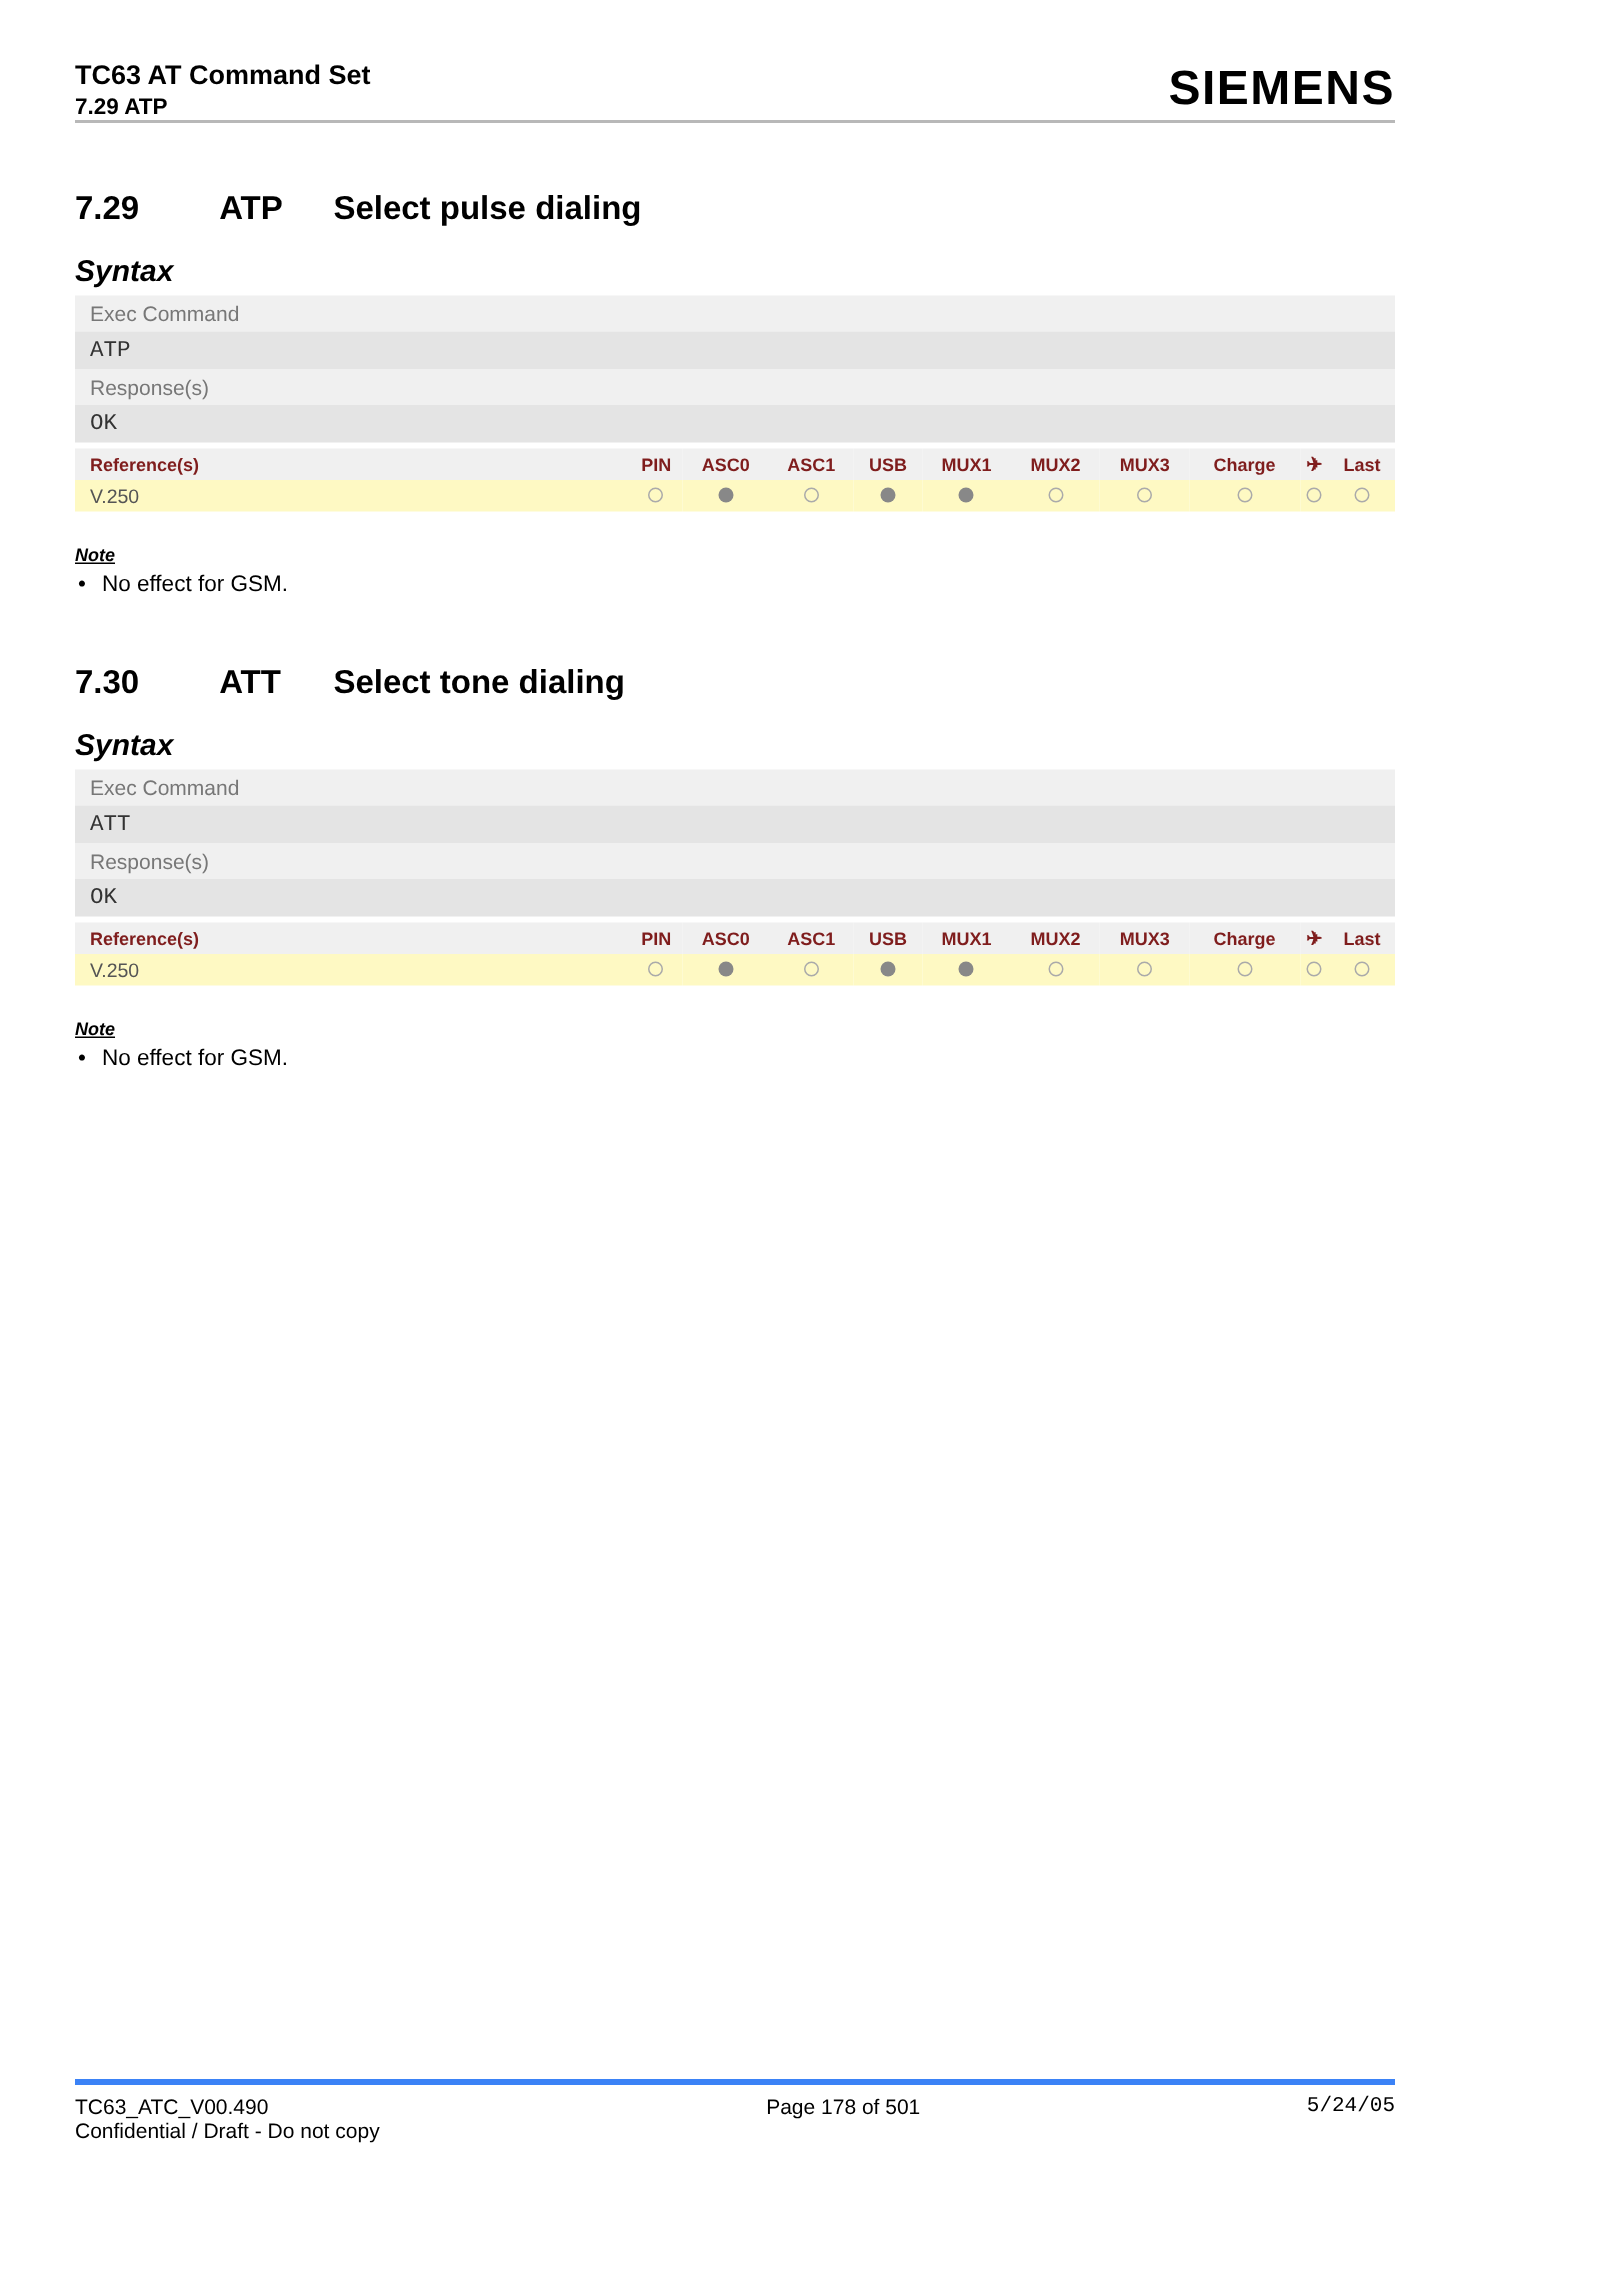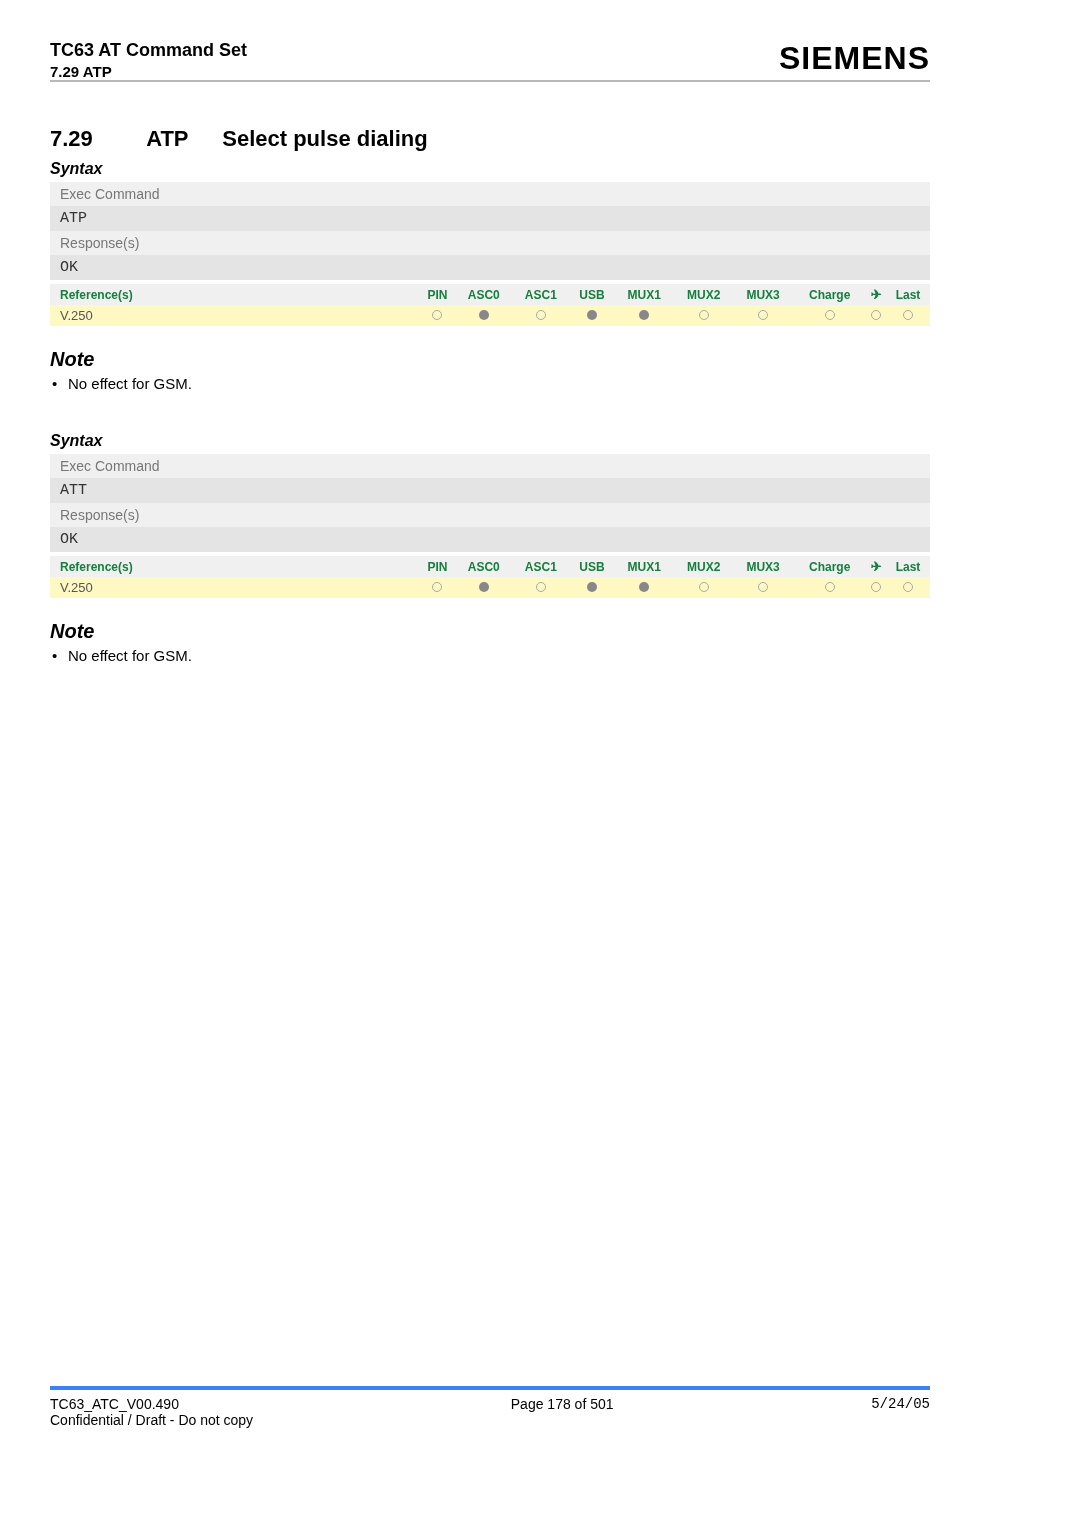"Syntax" .syntax-label { font-size: 16px -> 20px; margin-top: 8px -> 18px }
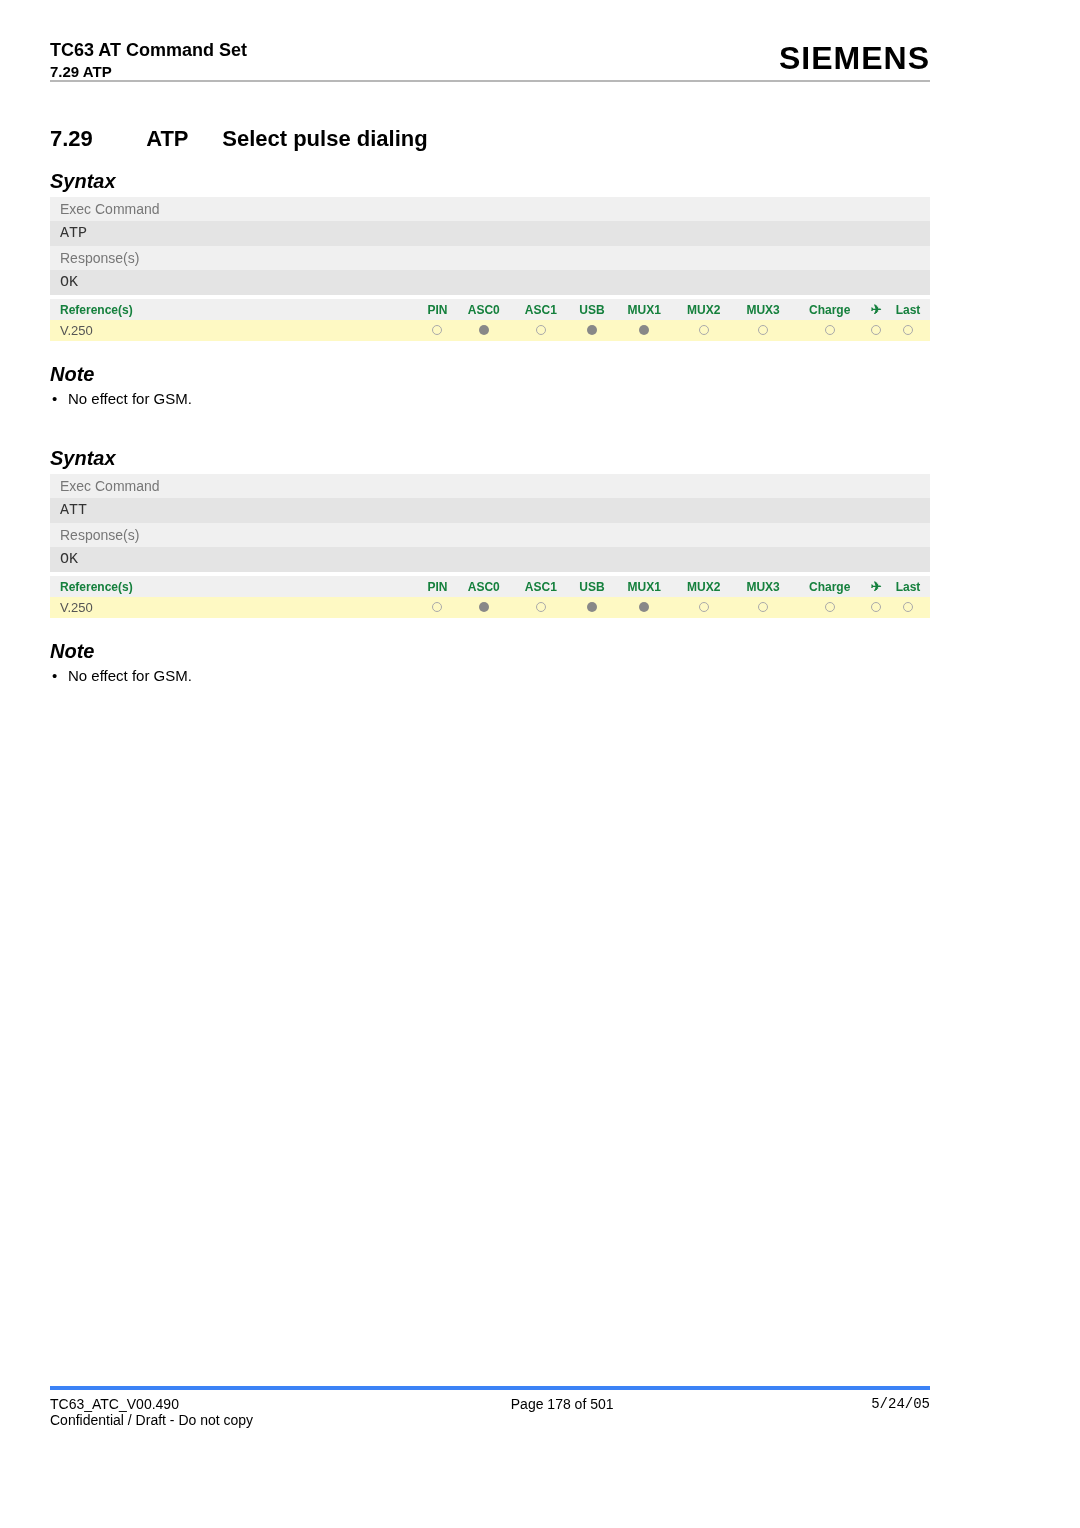"Reference(s)" .ref-head { color: #15803d -> #7f1d1d }
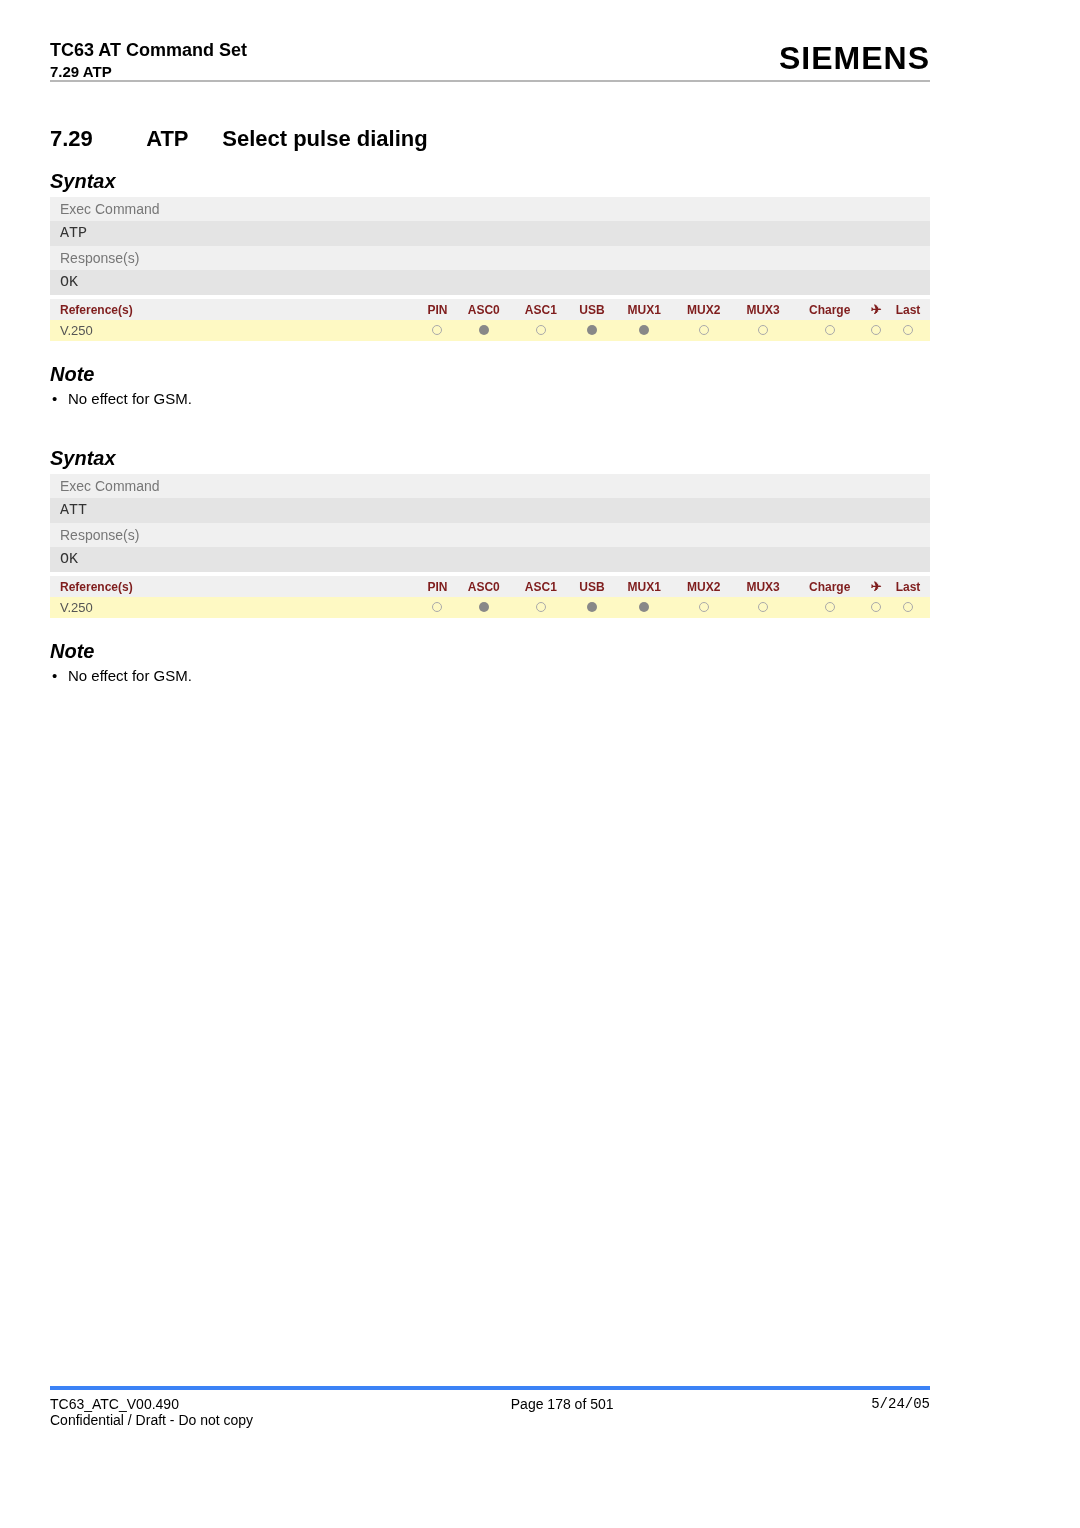"Note" .note-label { font-size: 20px -> 12px; text-decoration: none -> underline }
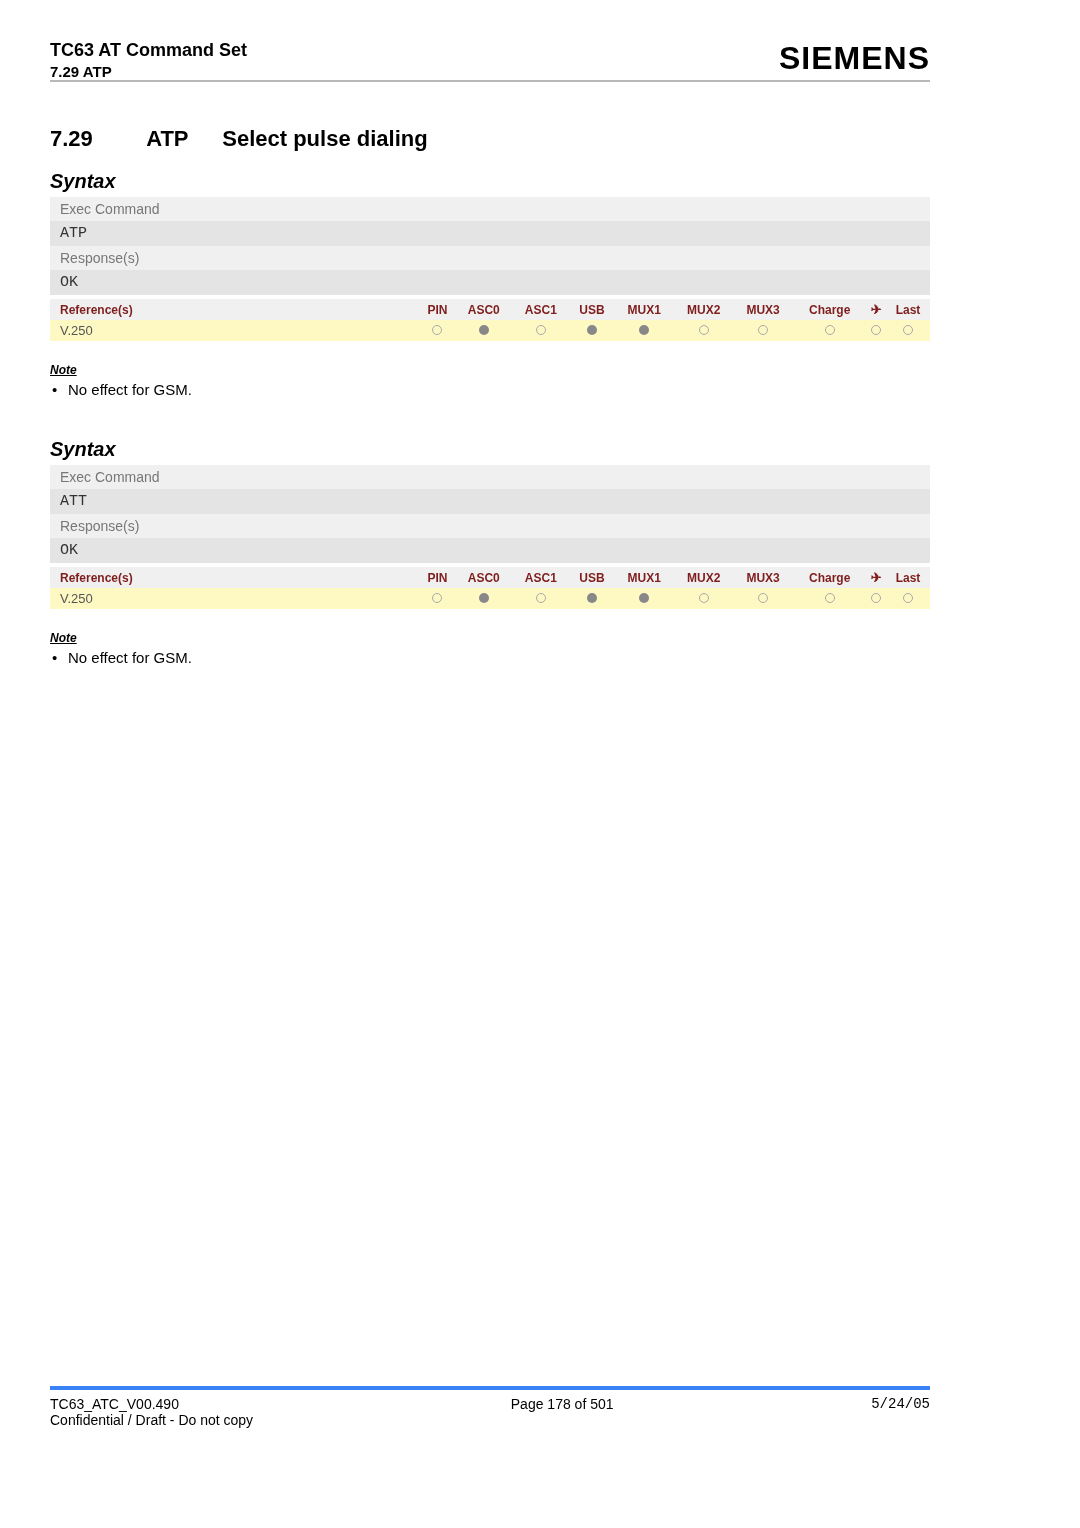"7.30 ATT Select tone dialing" div.sec-heading { html: none -> <div> <span>7.30</span> <span>ATT</span> <span>Select tone dialing</span> </div> }
